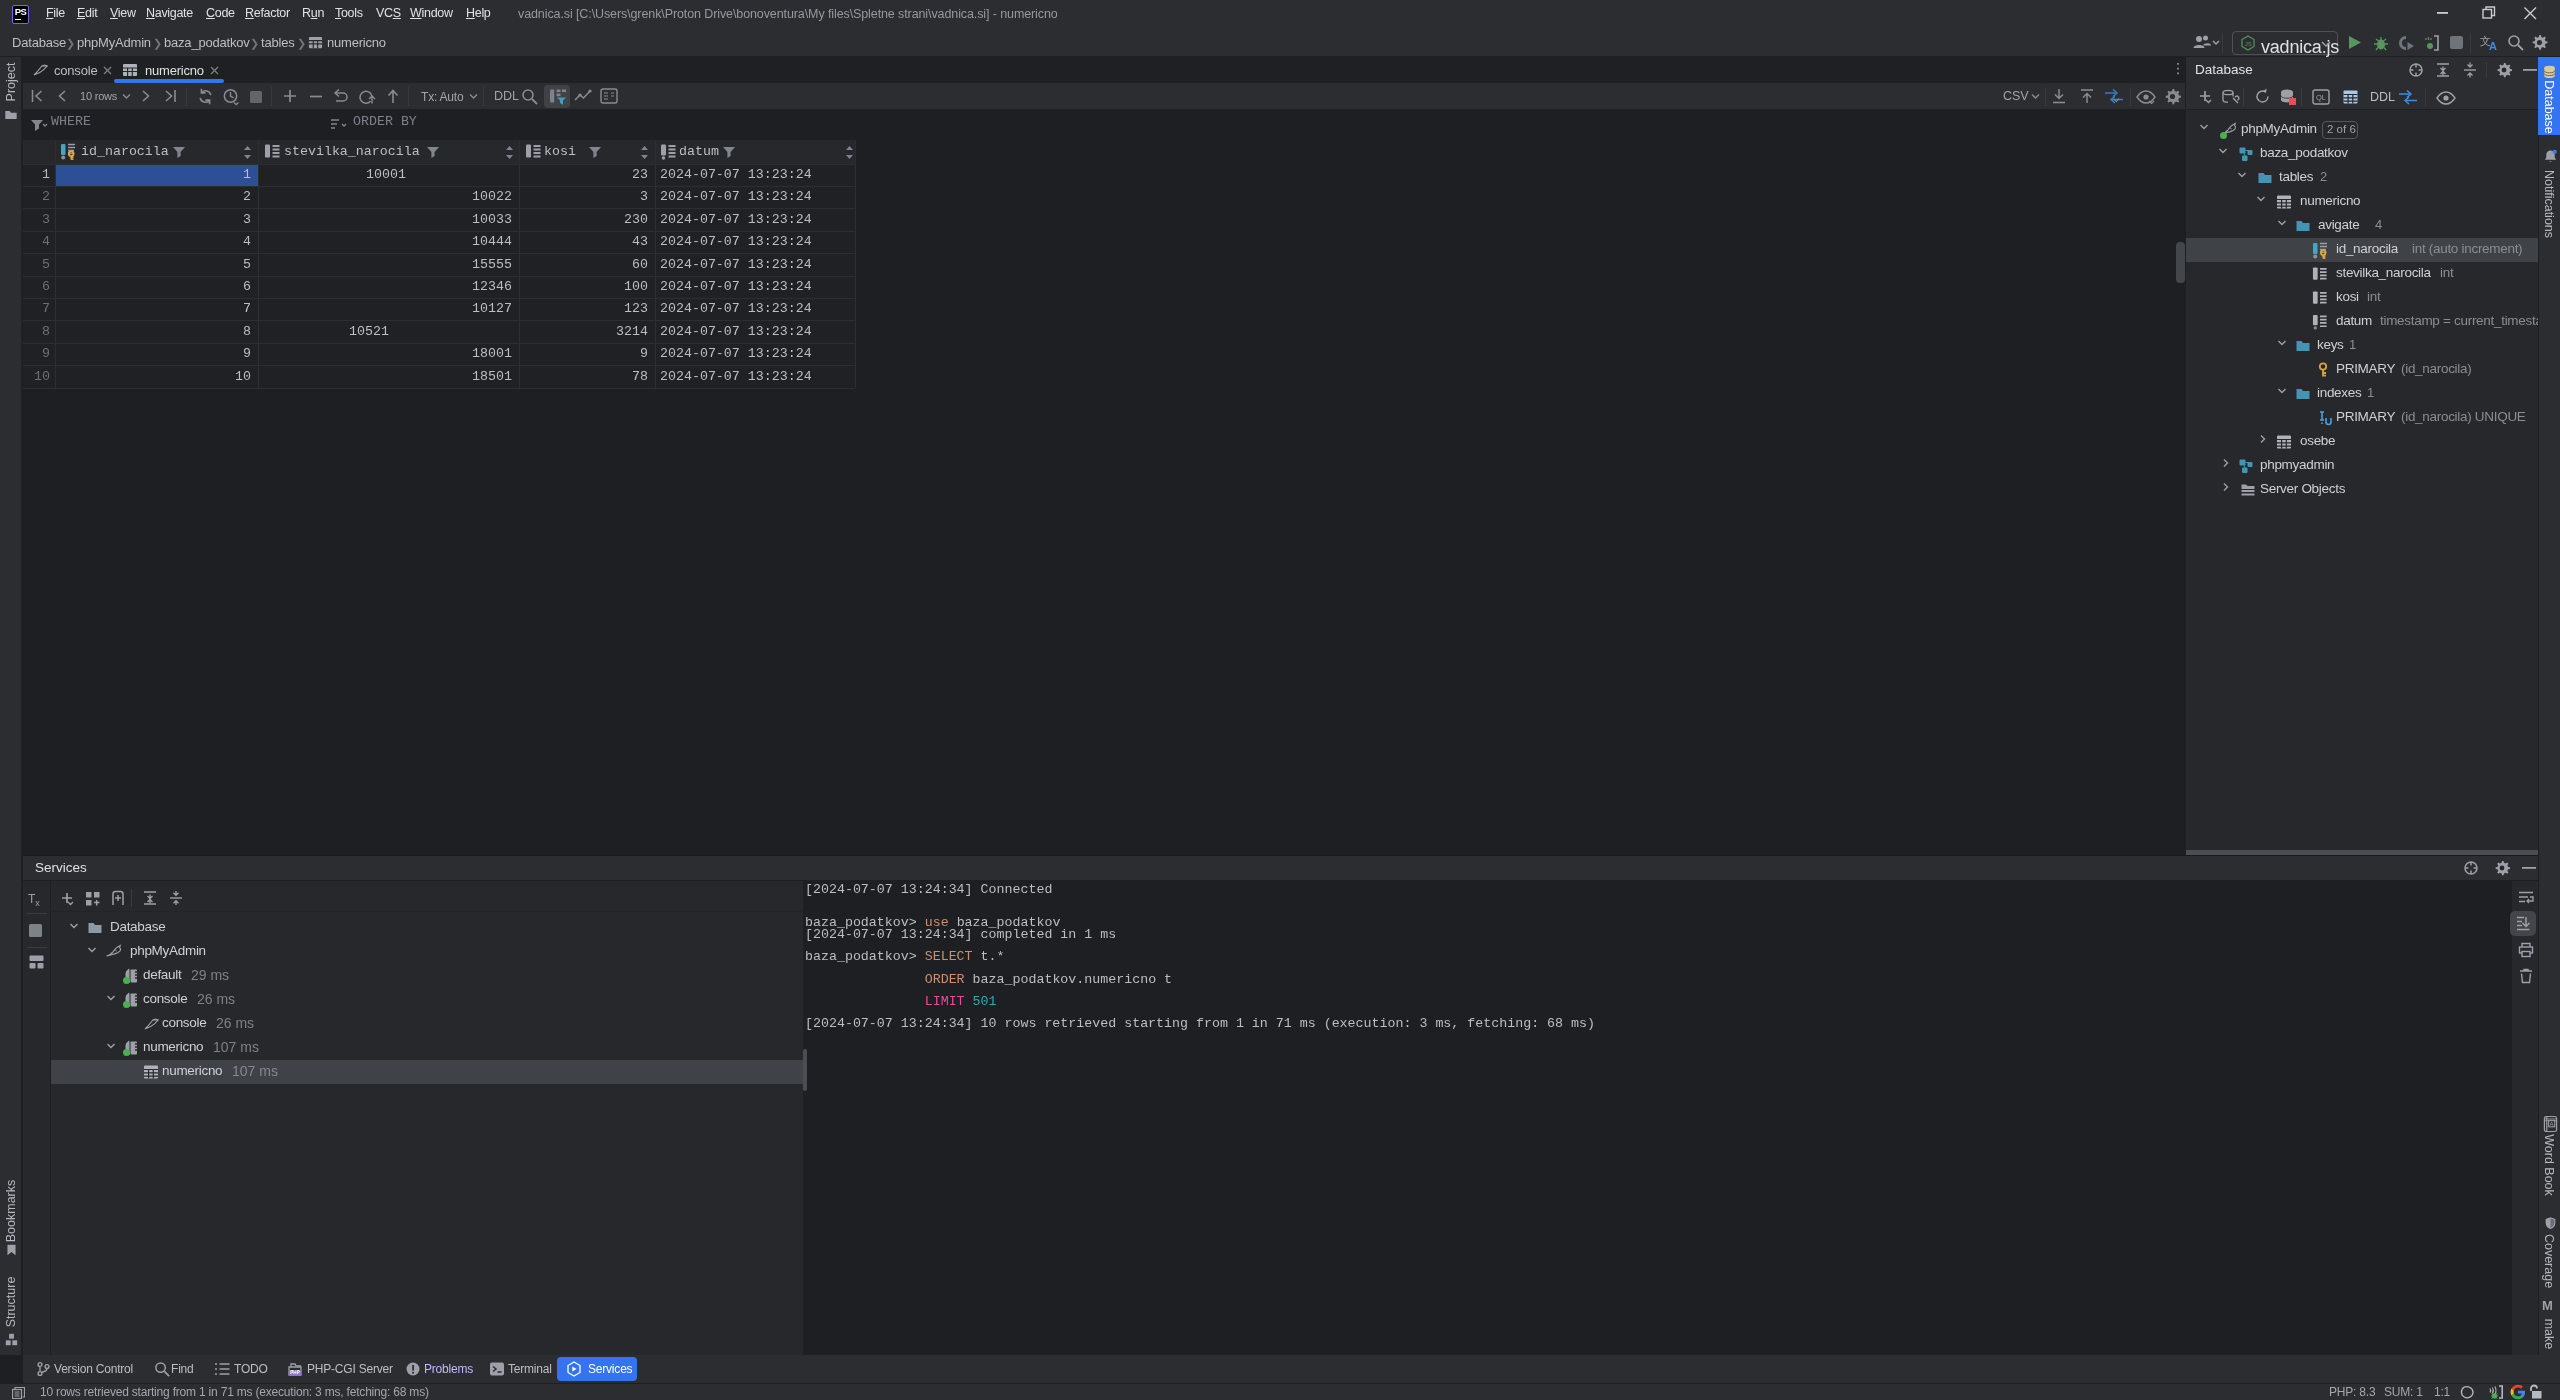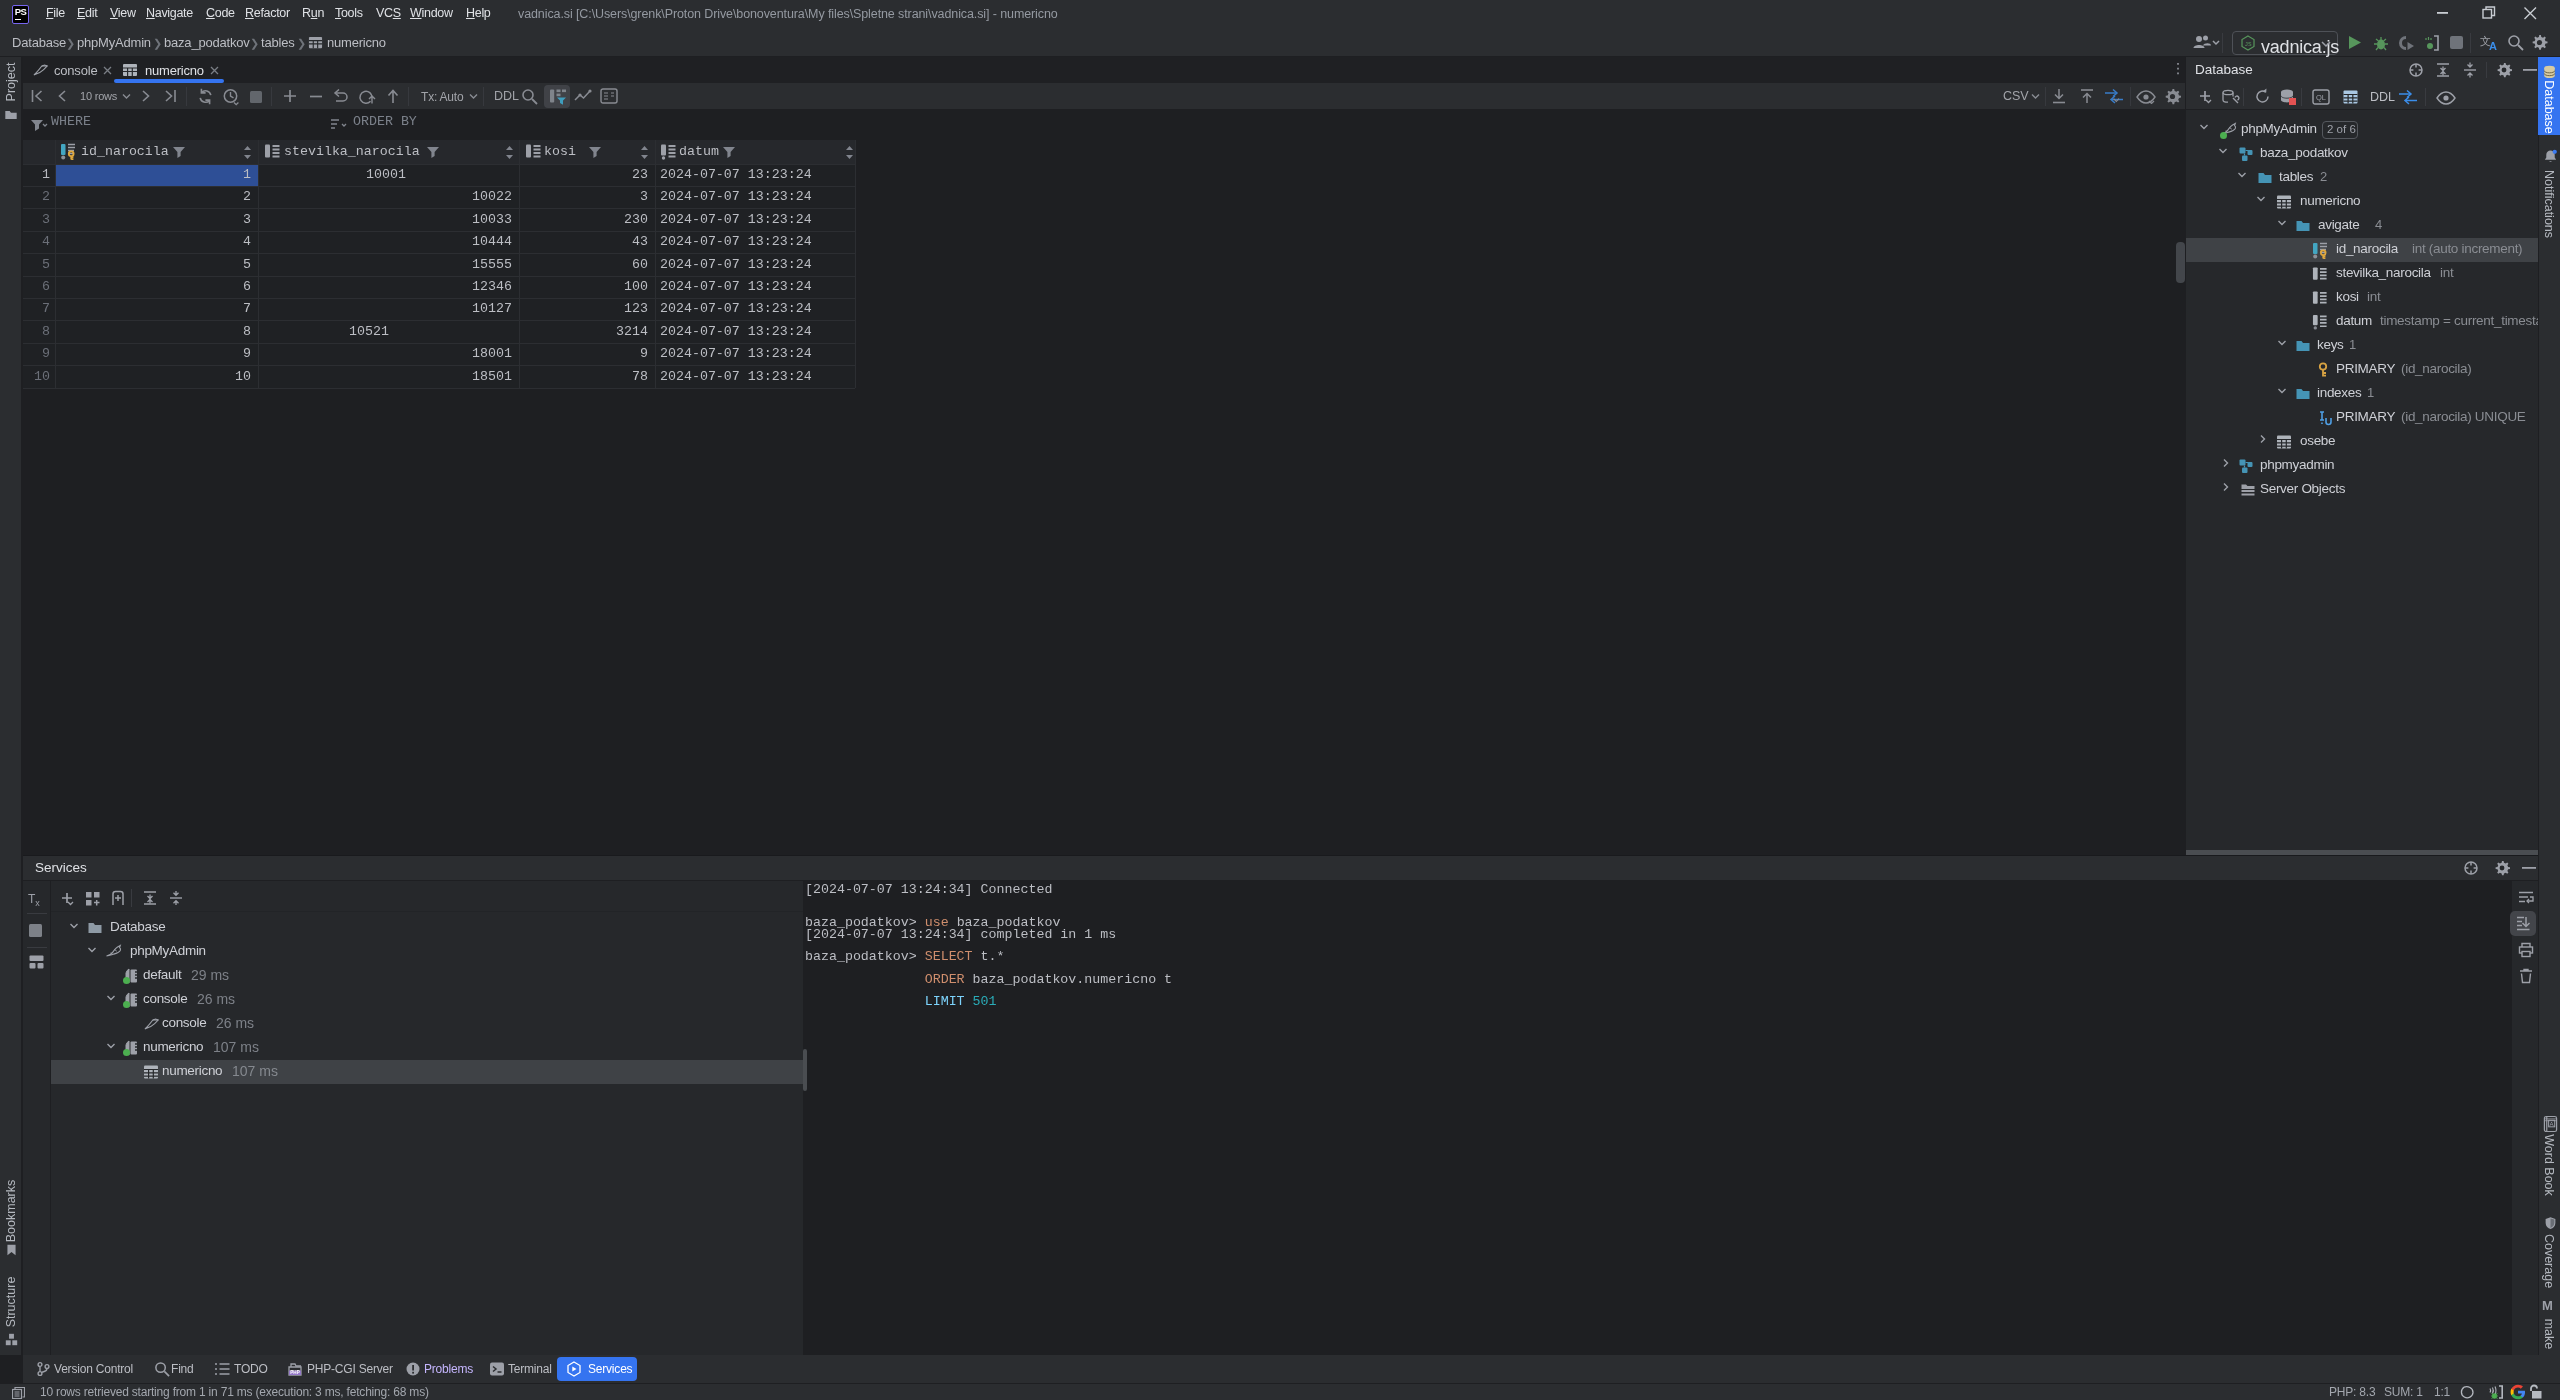"LIMIT" span { color: #7dd3fc -> #ec4899 }
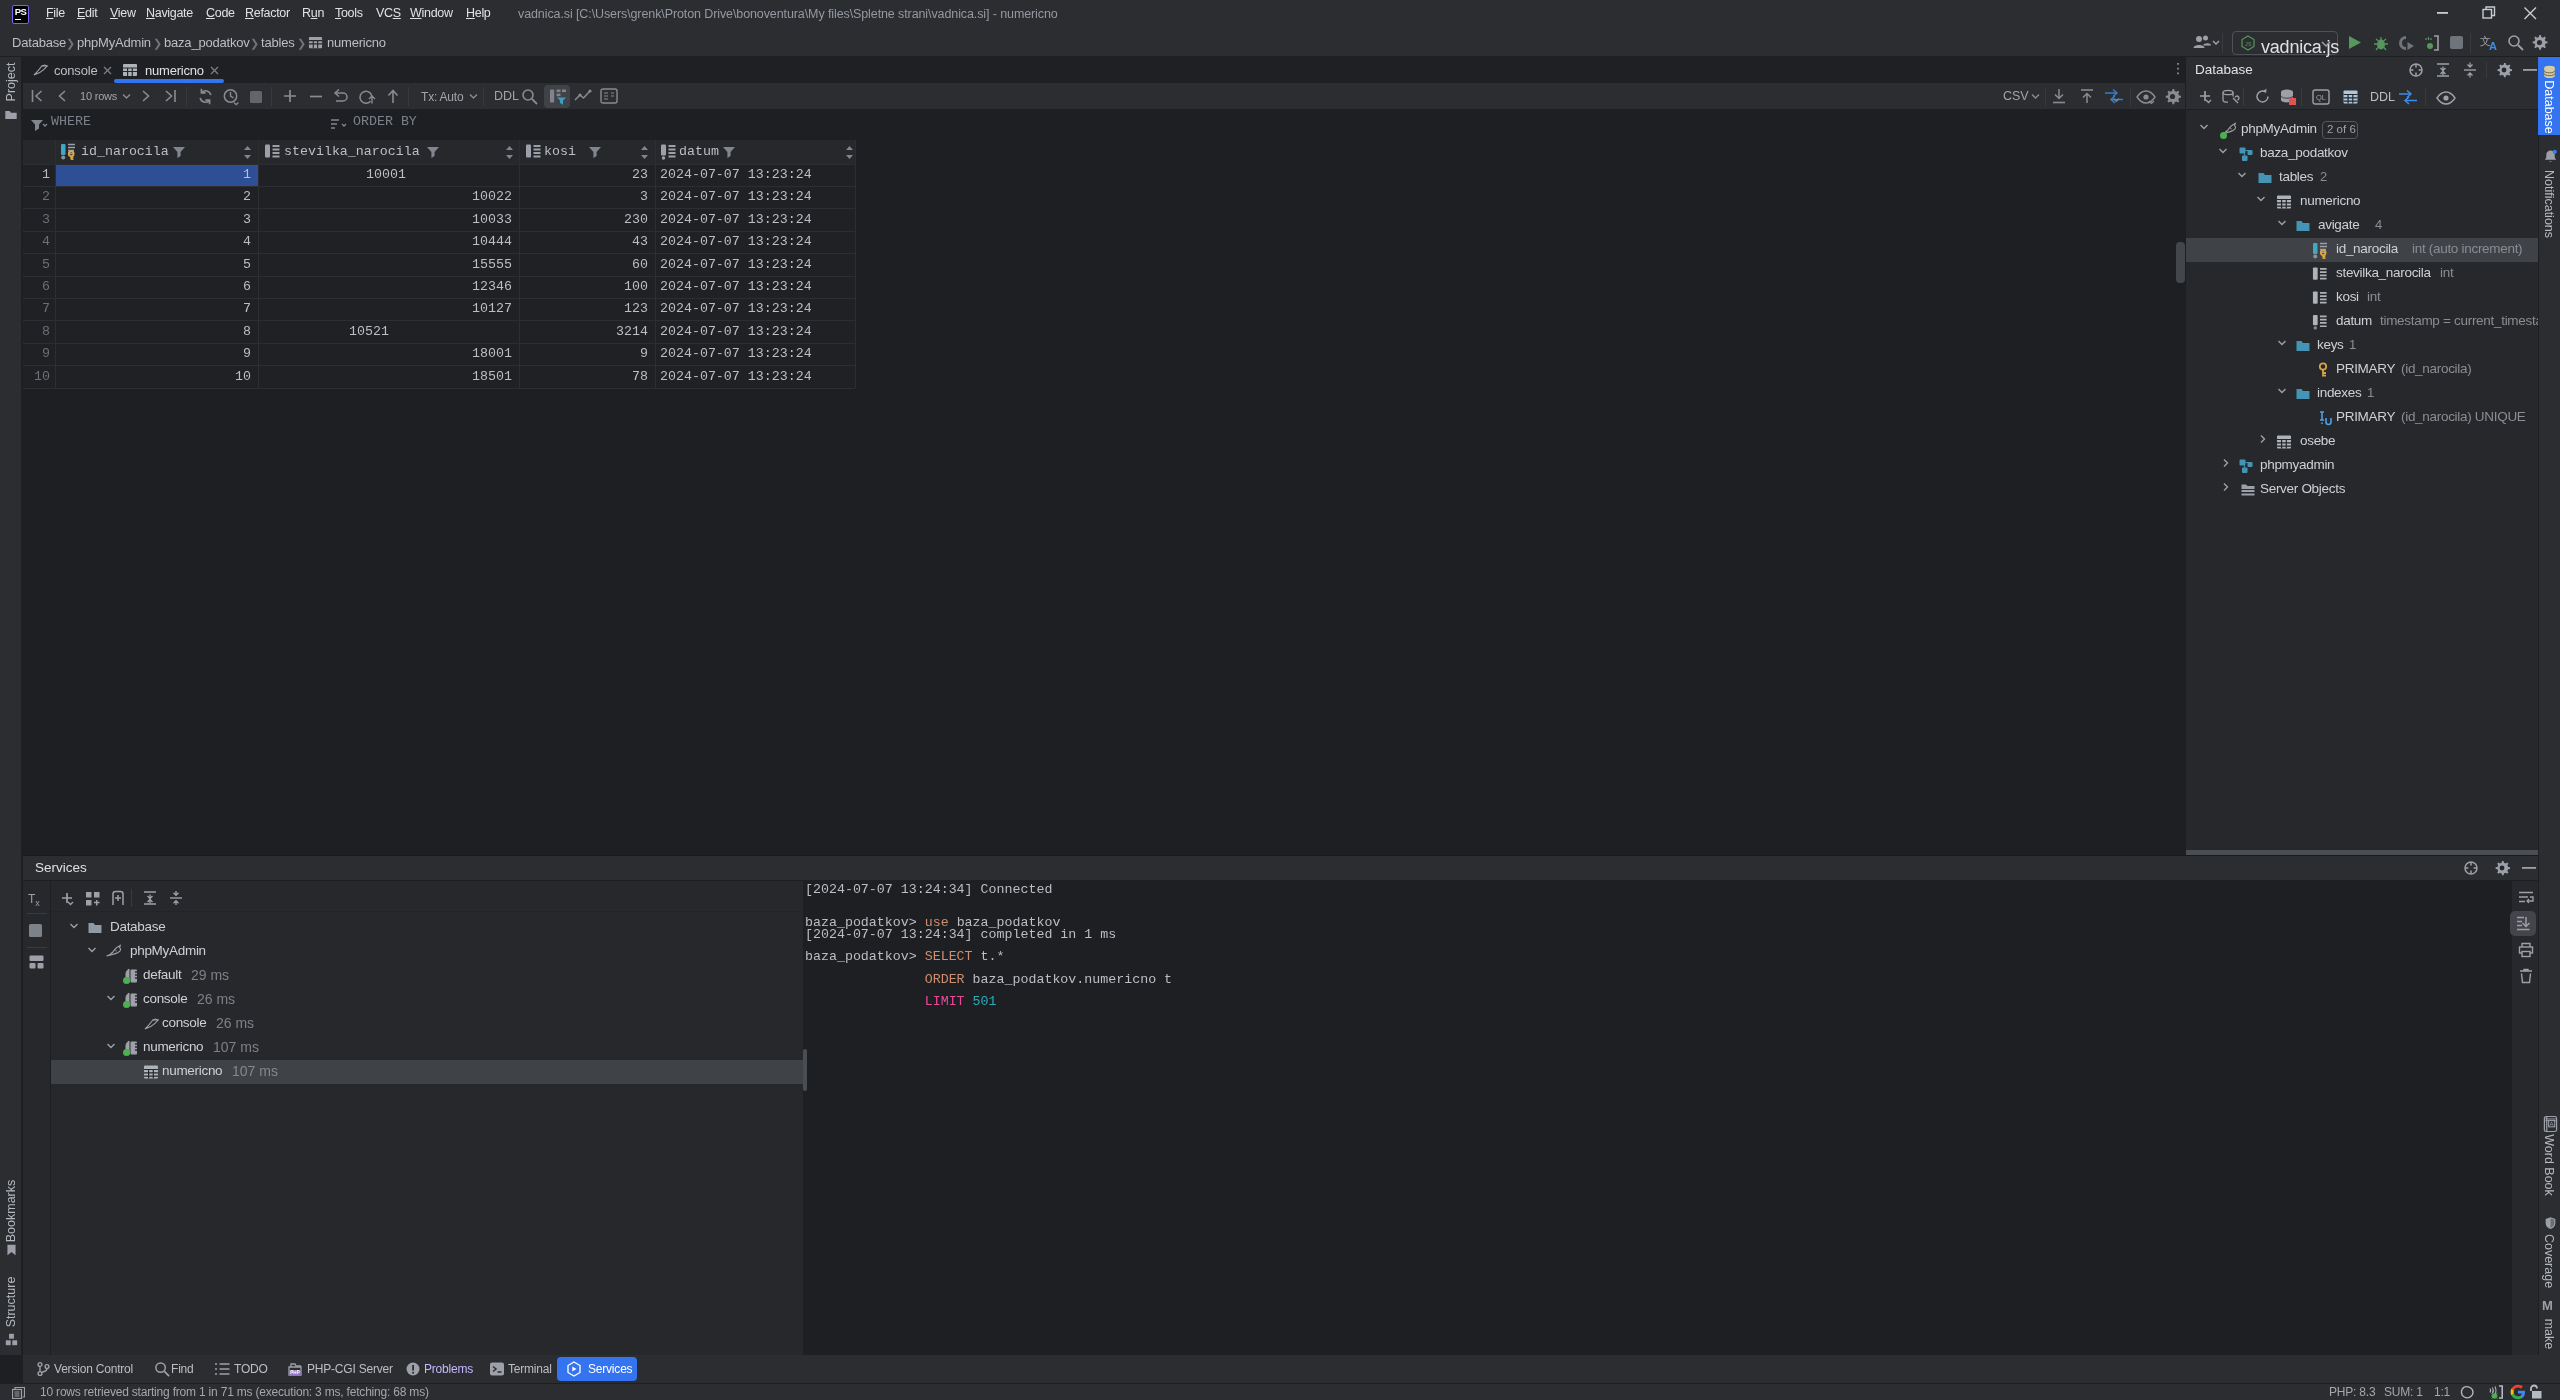"[2024-07-07 13:24:34] 10 rows retrieved" div.a { html: none -> <div>[2024-07-07 13:24:34] 10 rows retrieved starting from 1 in 71 ms (execution: 3 ms, fetching: 68 ms)</div> }
